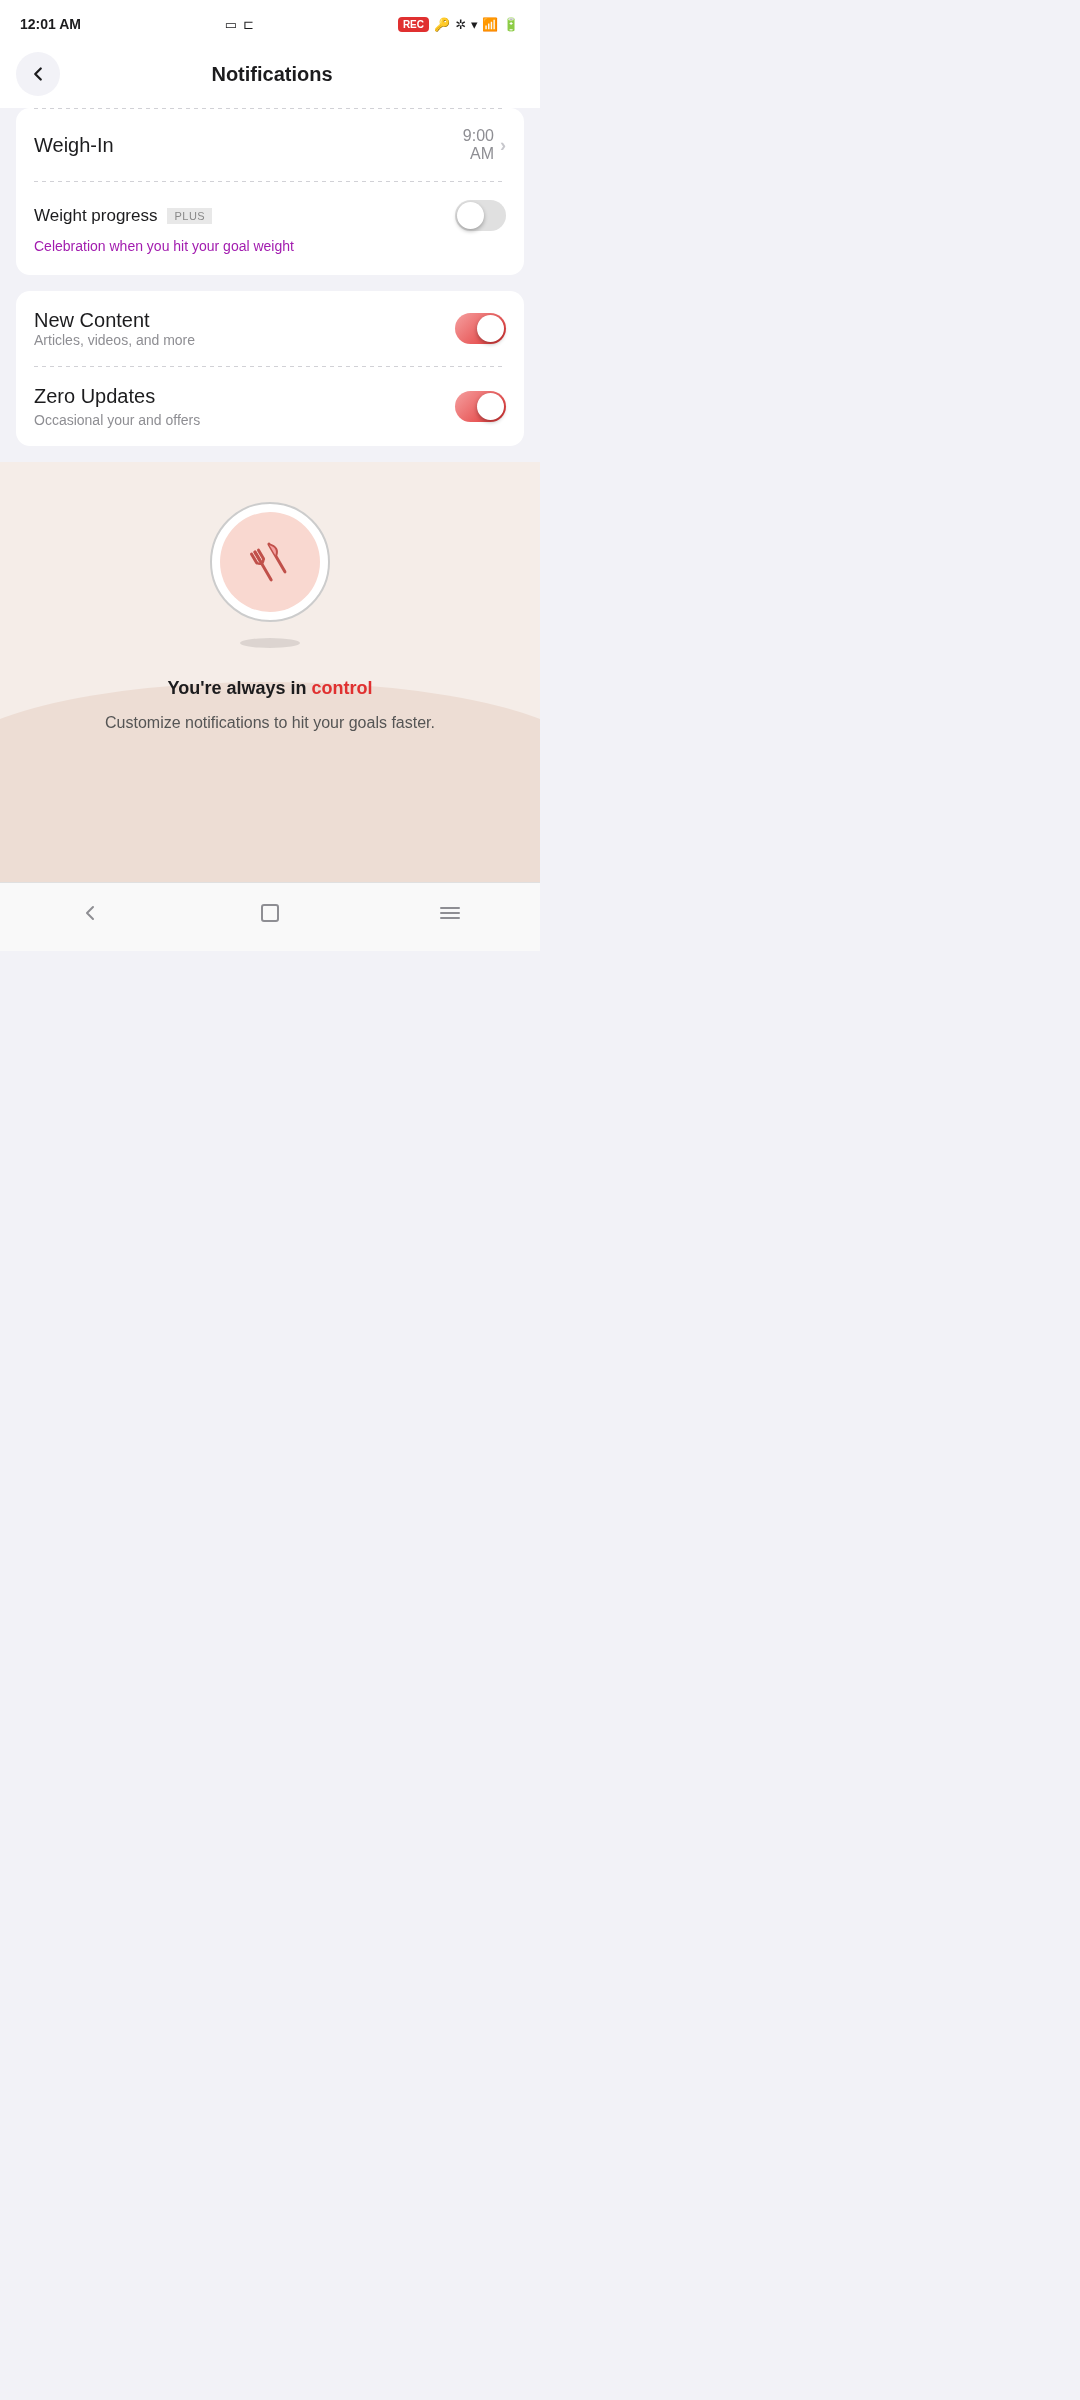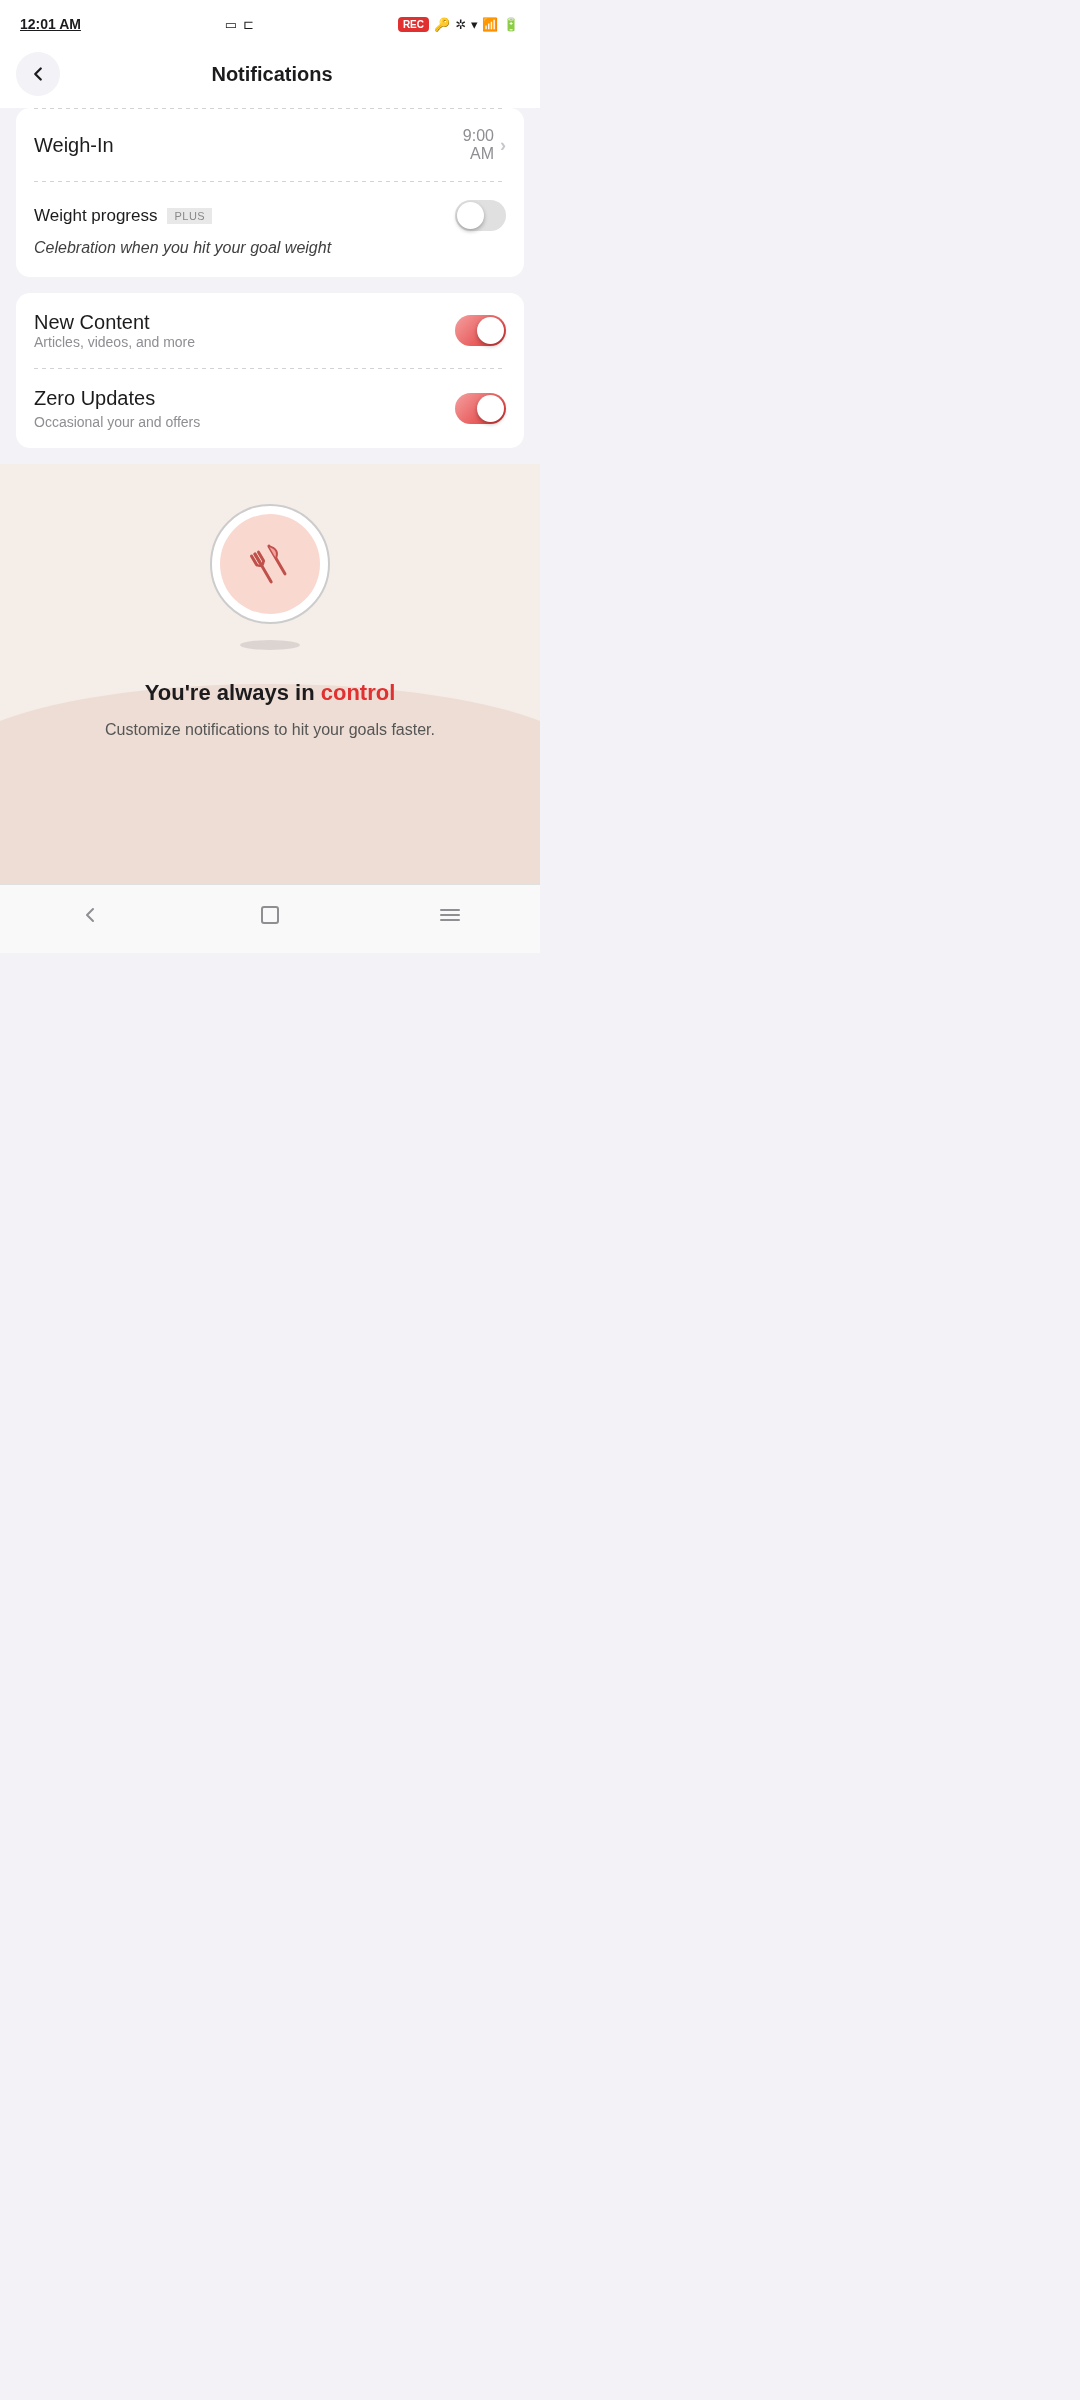"12:01 AM" .status-left { text-decoration: underline -> none }
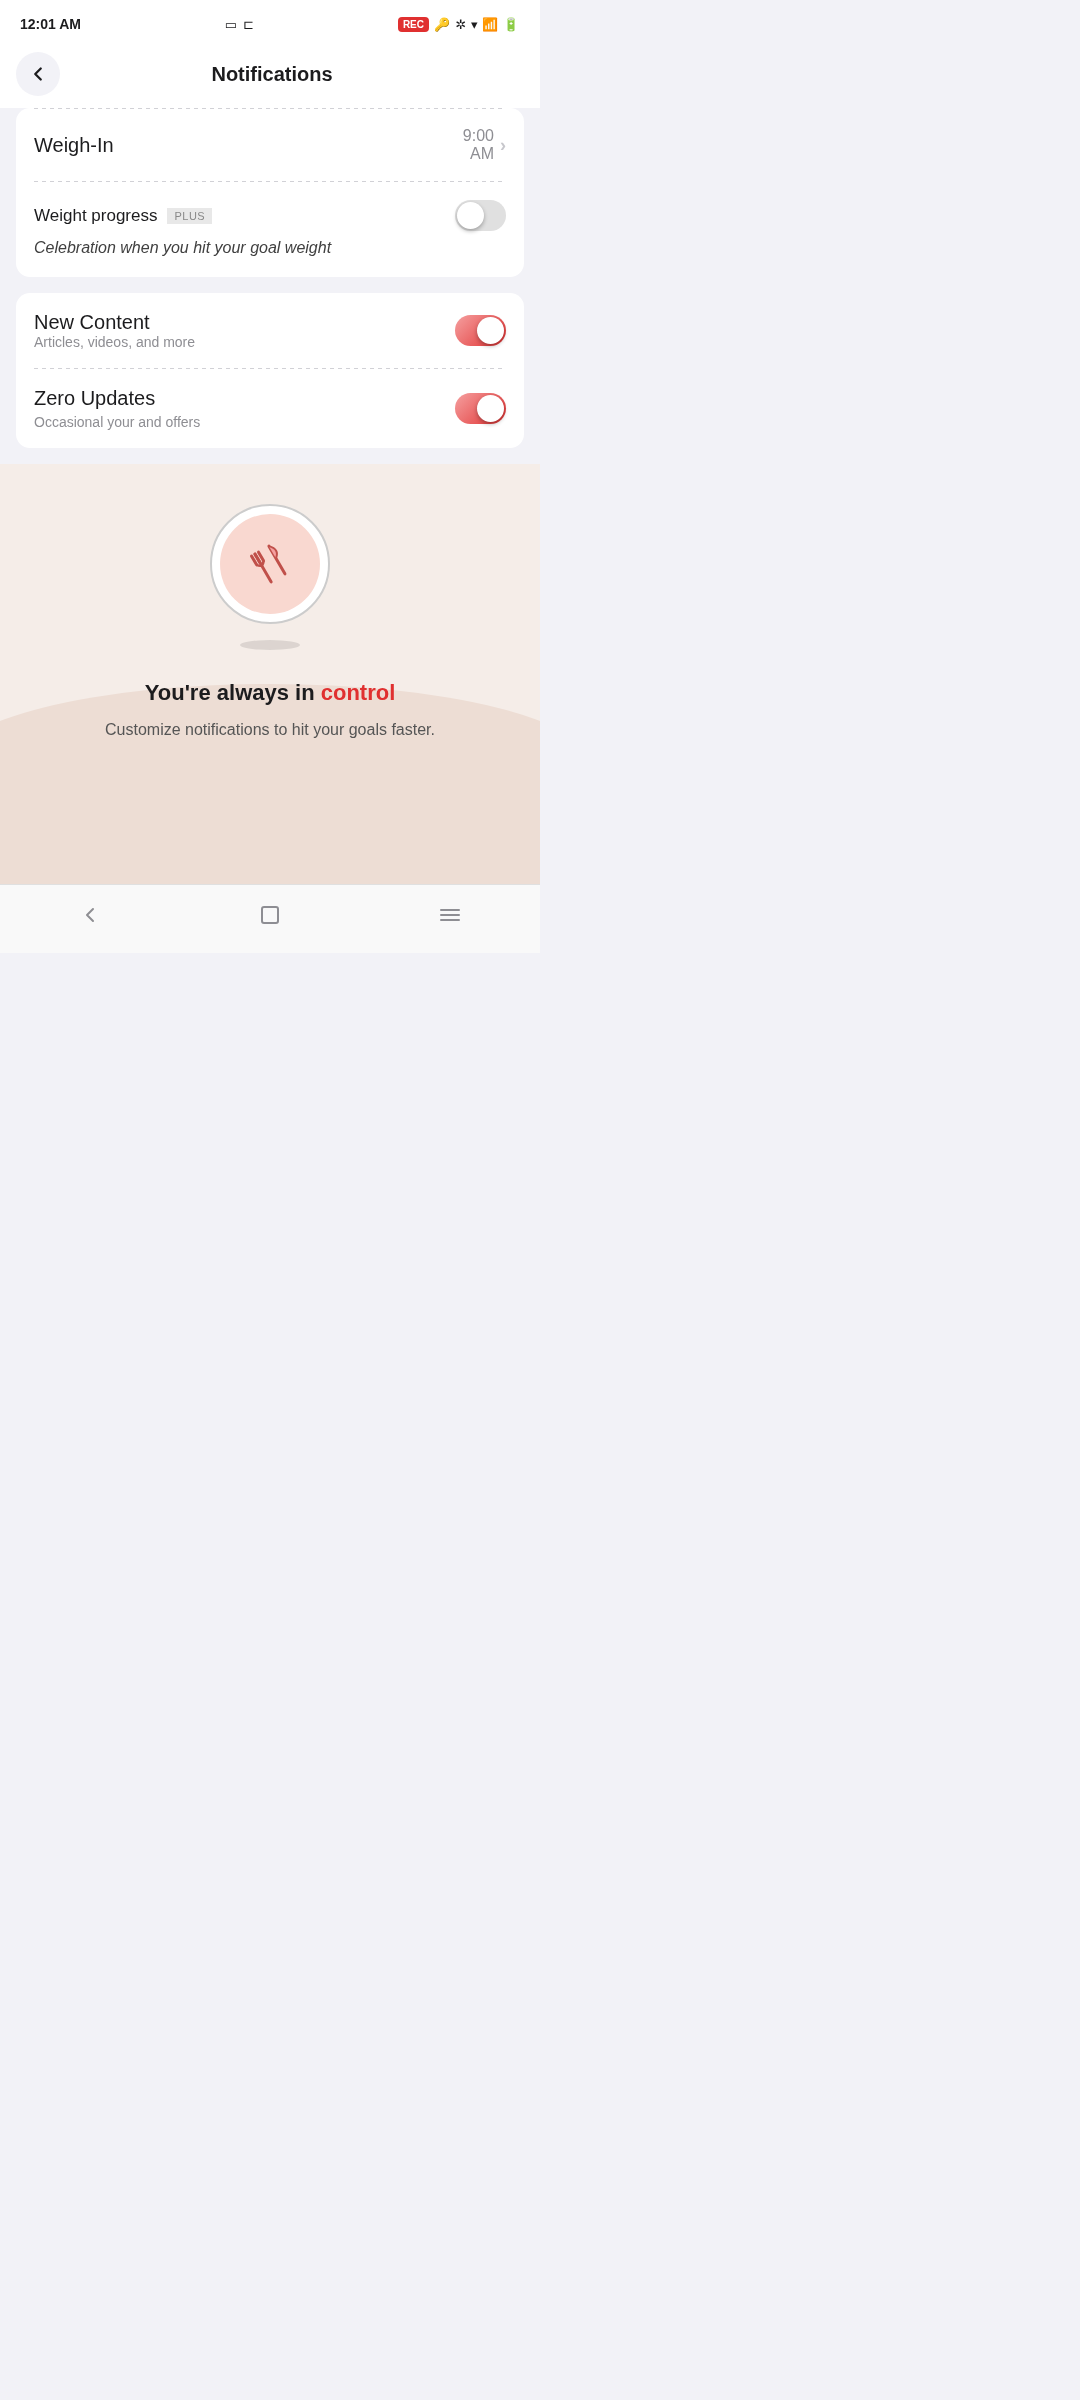"Celebration when you hit your" .weight-desc { color: #404040 -> #a21caf; font-size: 16px -> 14px; font-style: italic -> none }
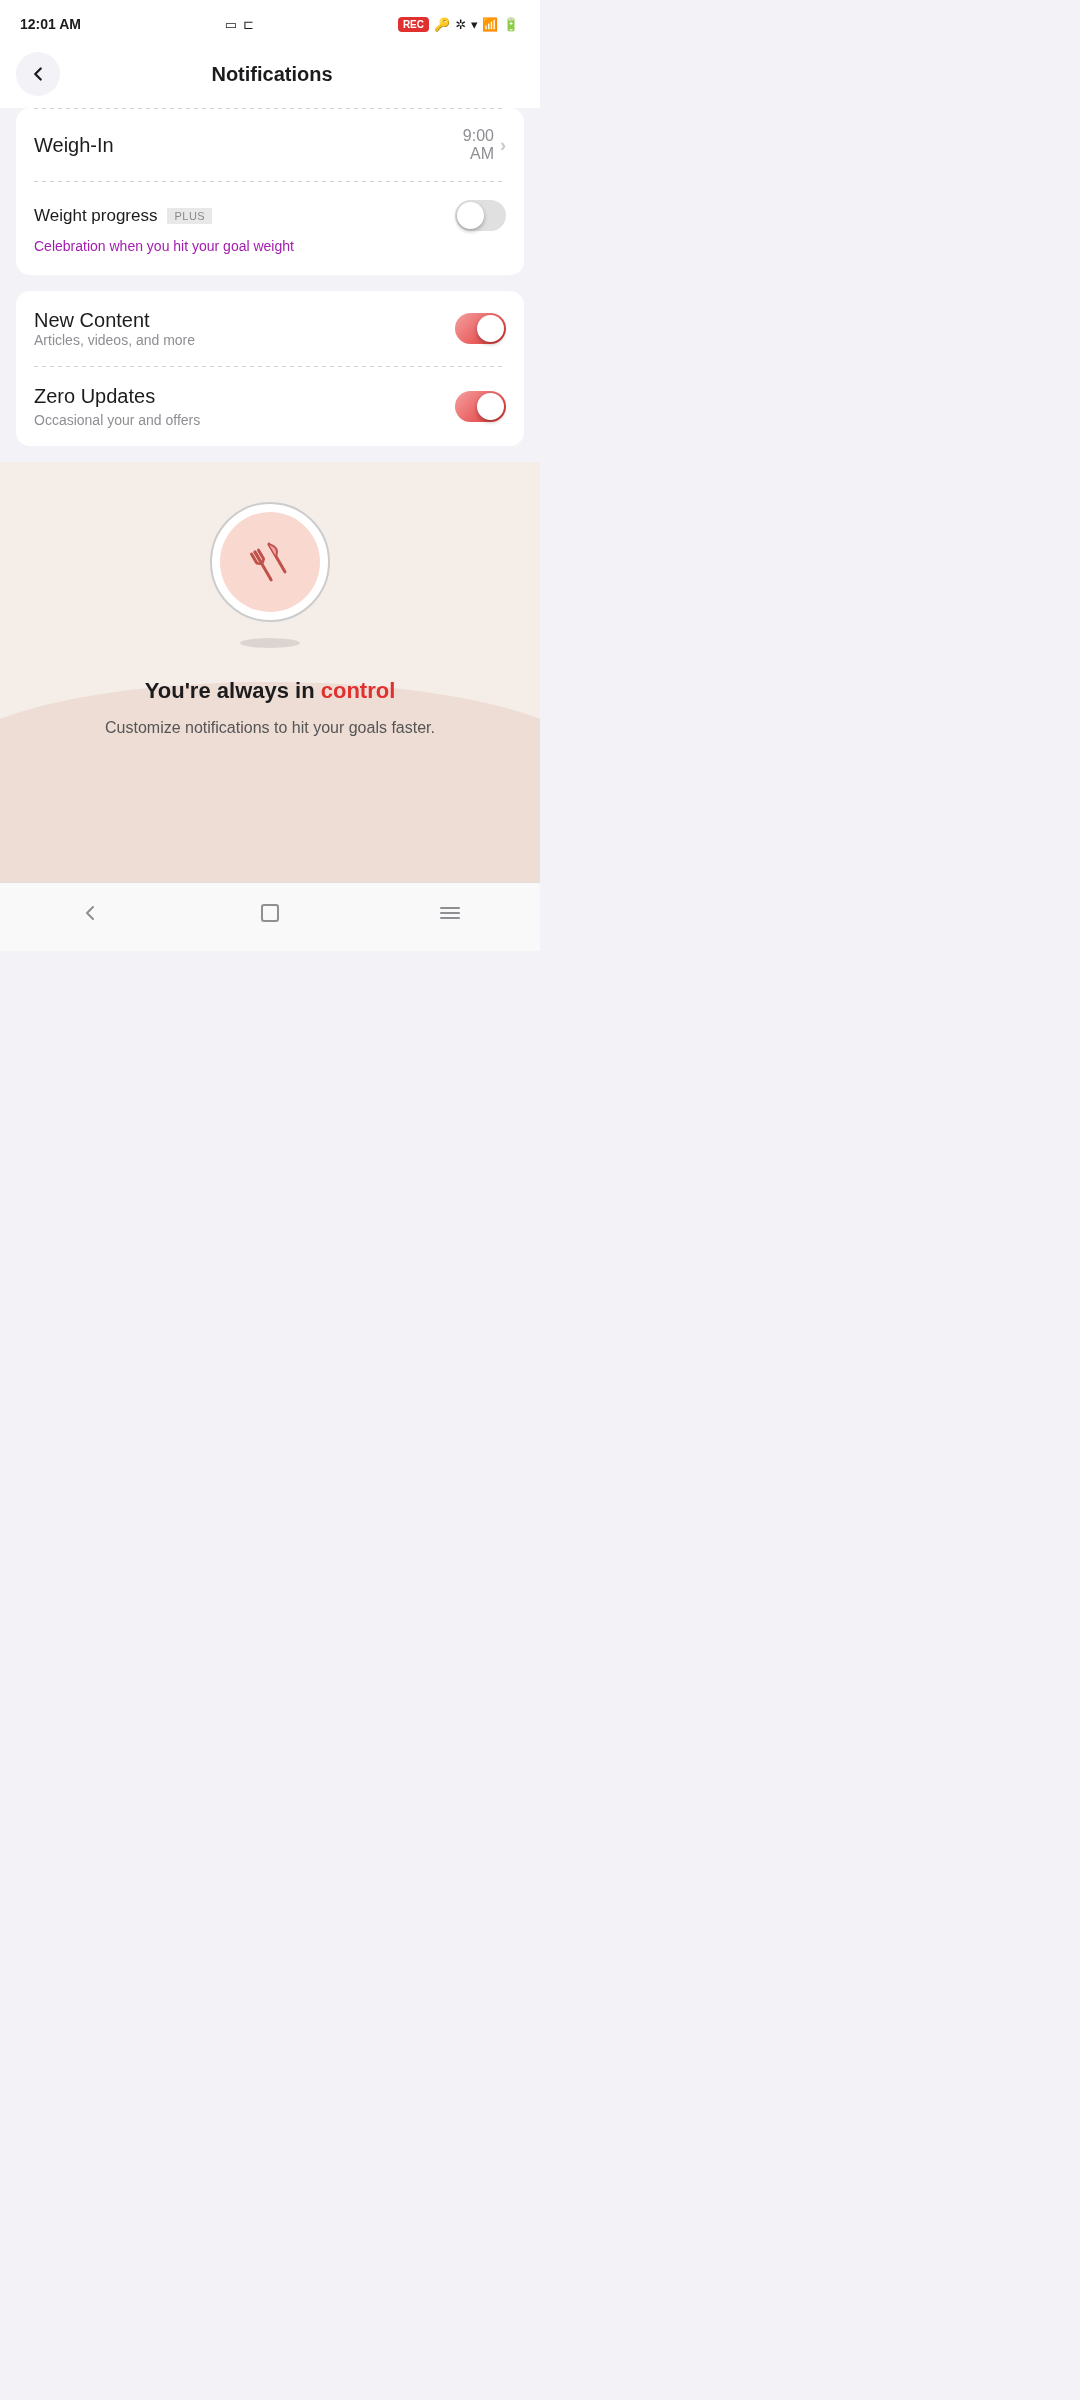"You're always in control" .promo-title { font-size: 22px -> 18px }
